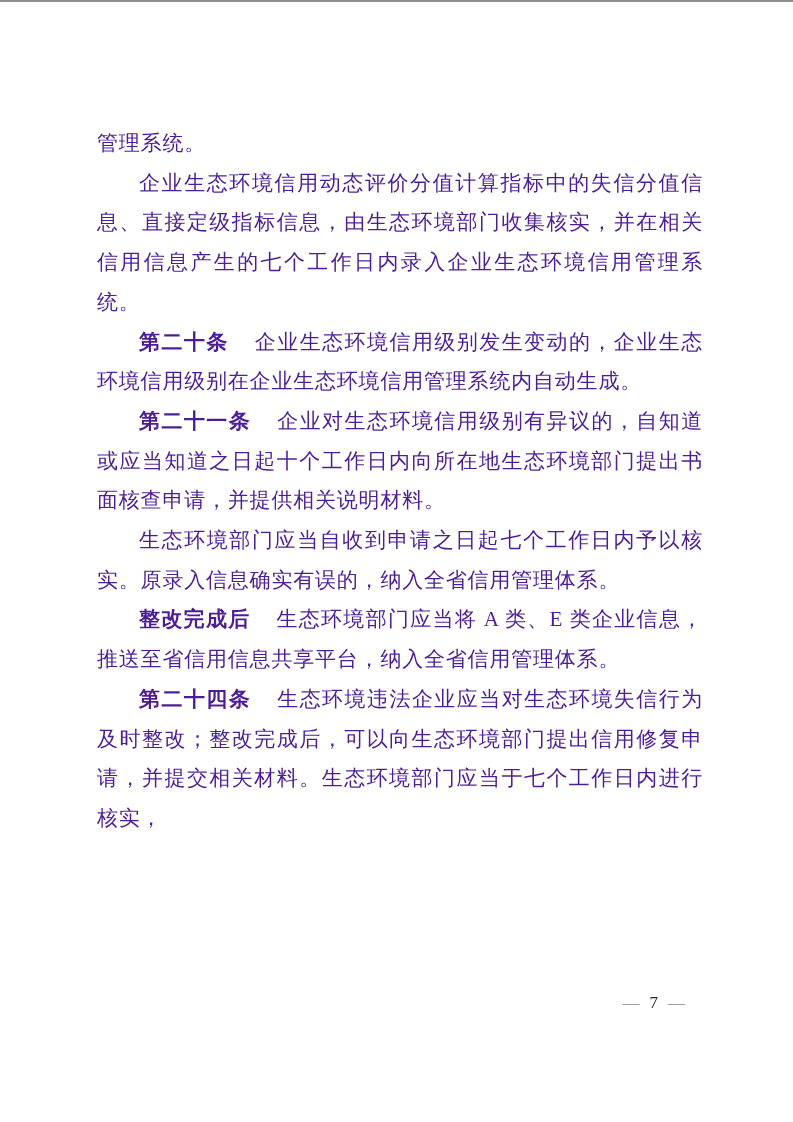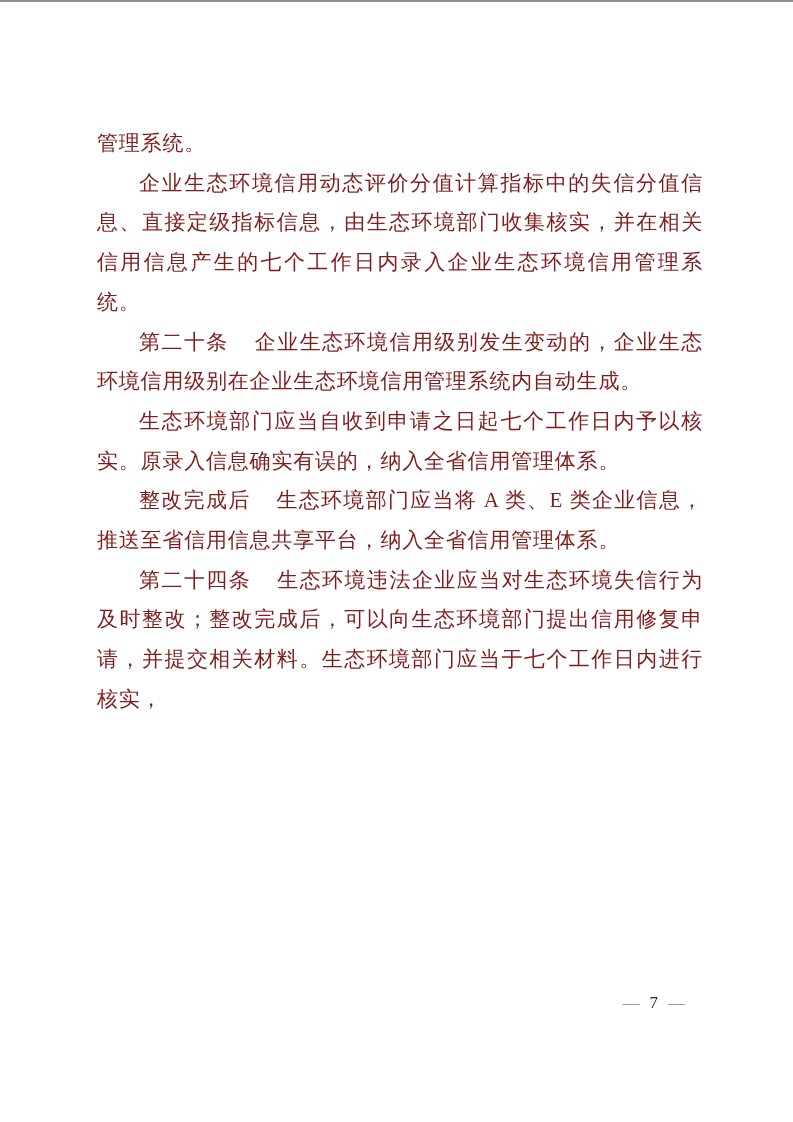"管理系统。" .page-content { color: #7f1d1d -> #4c1d95 }
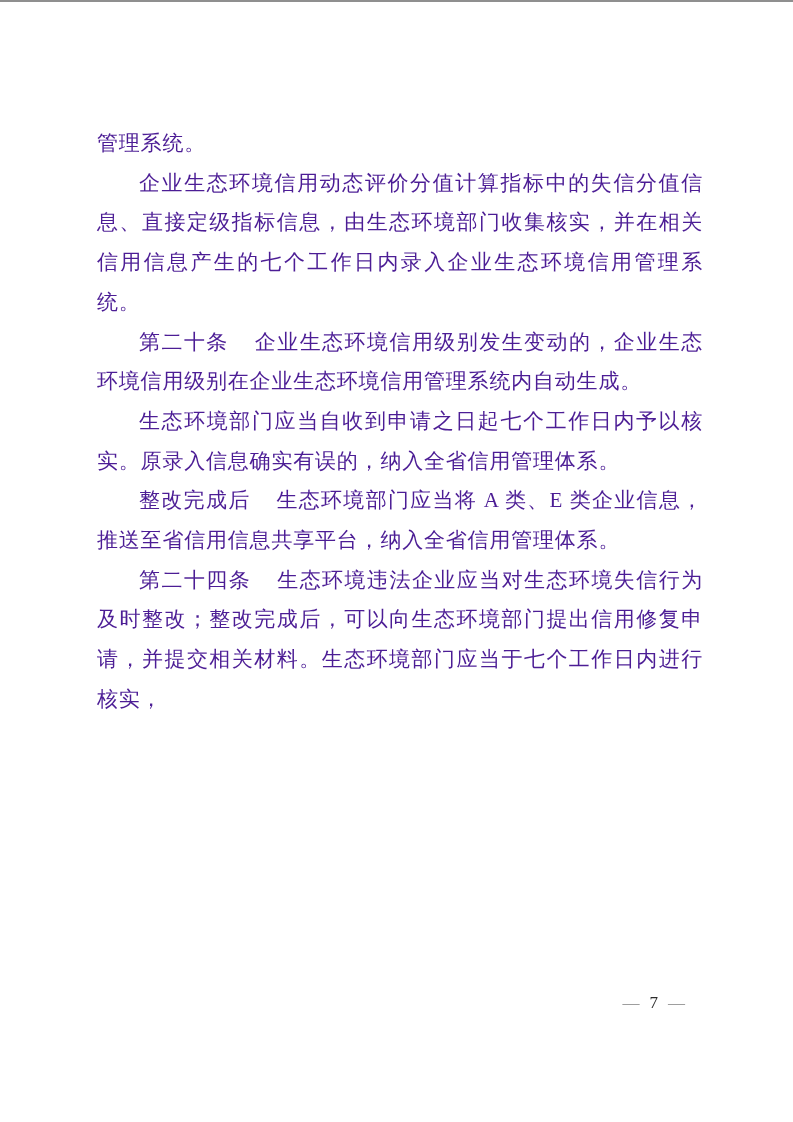"第二十条" .para-lead { font-weight: normal -> bold }
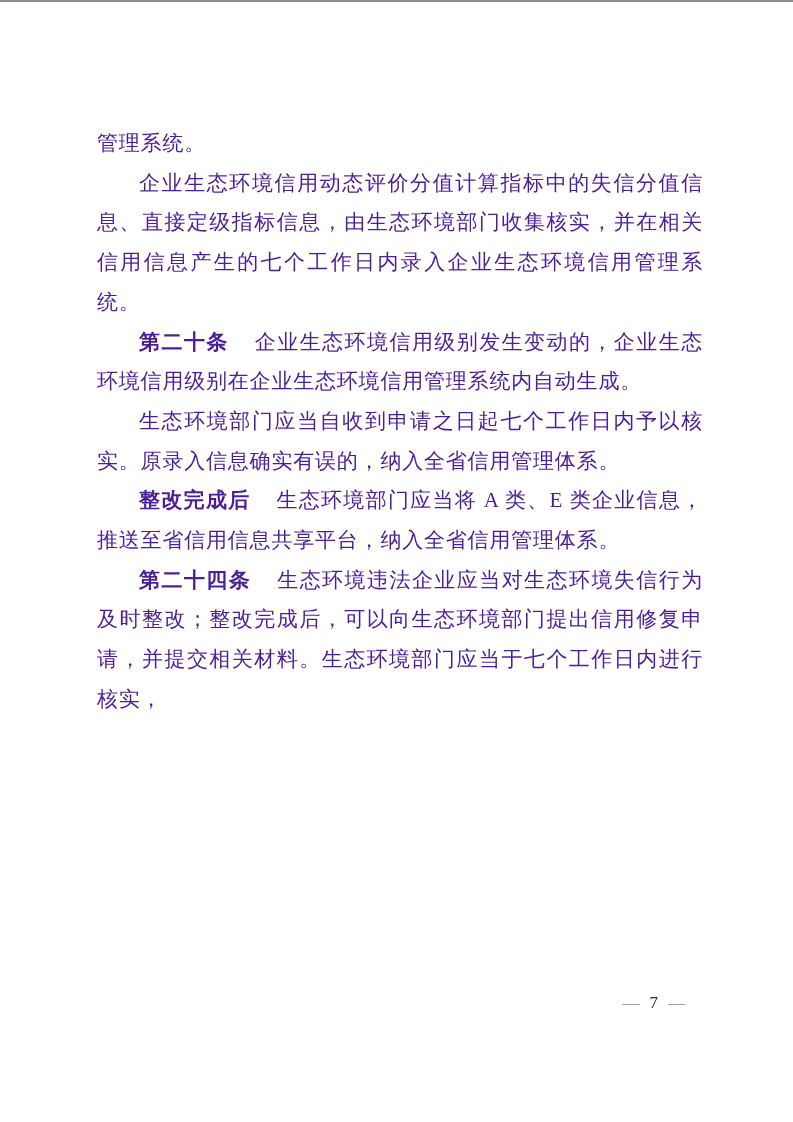"第二十一条" p.para { html: none -> <p><span>第二十一条</span><span>企业对生态环境信用级别有异议的，自知道或应当知道之日起十个工作日内向所在地生态环境部门提出书面核查申请，并提供相关说明材料。</span></p> }
